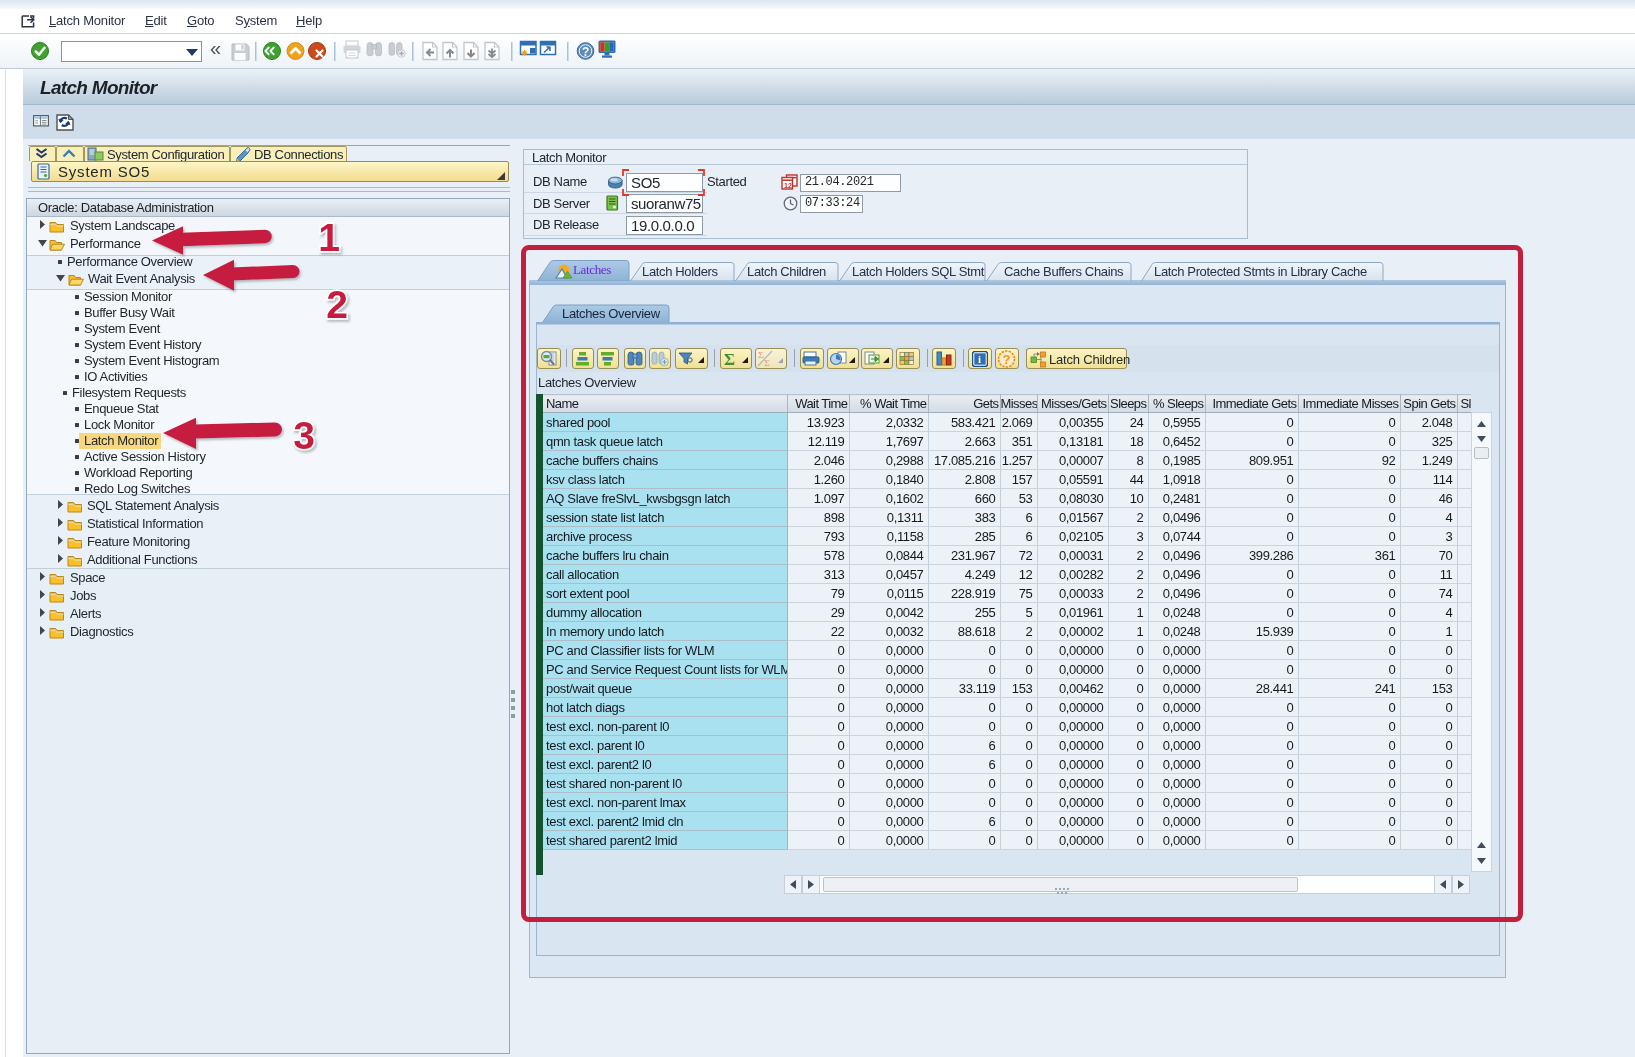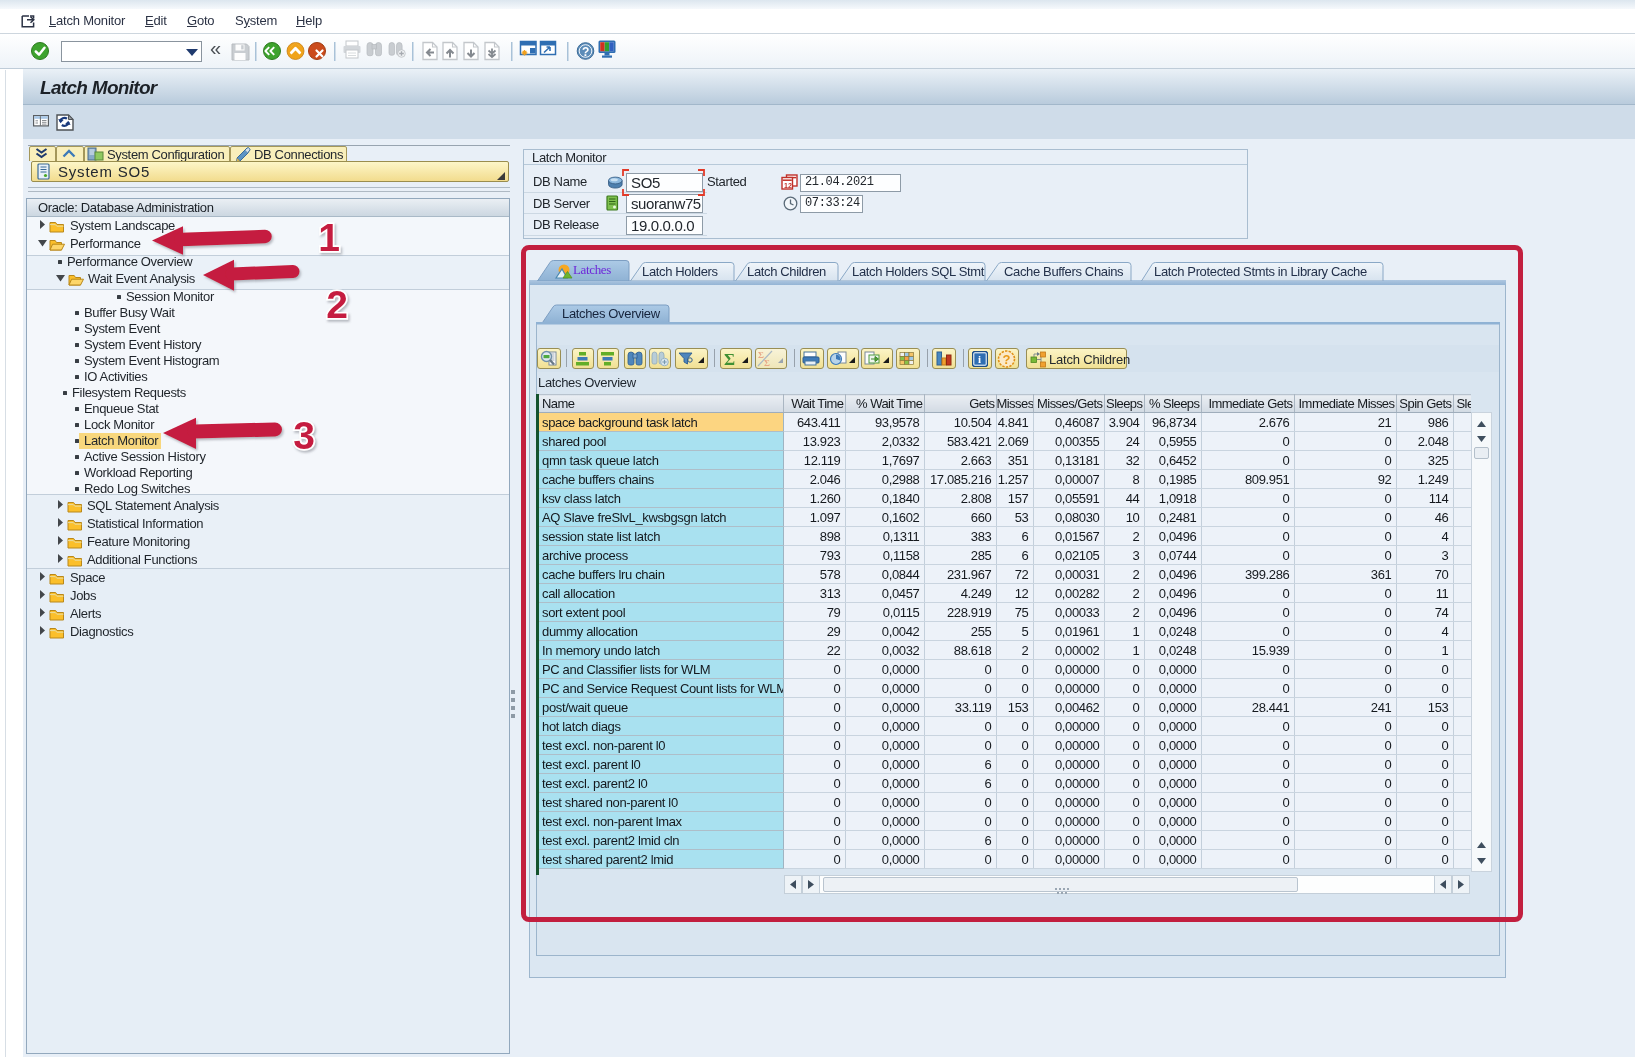"Session Monitor" div.txt { margin-left: 42px -> none }
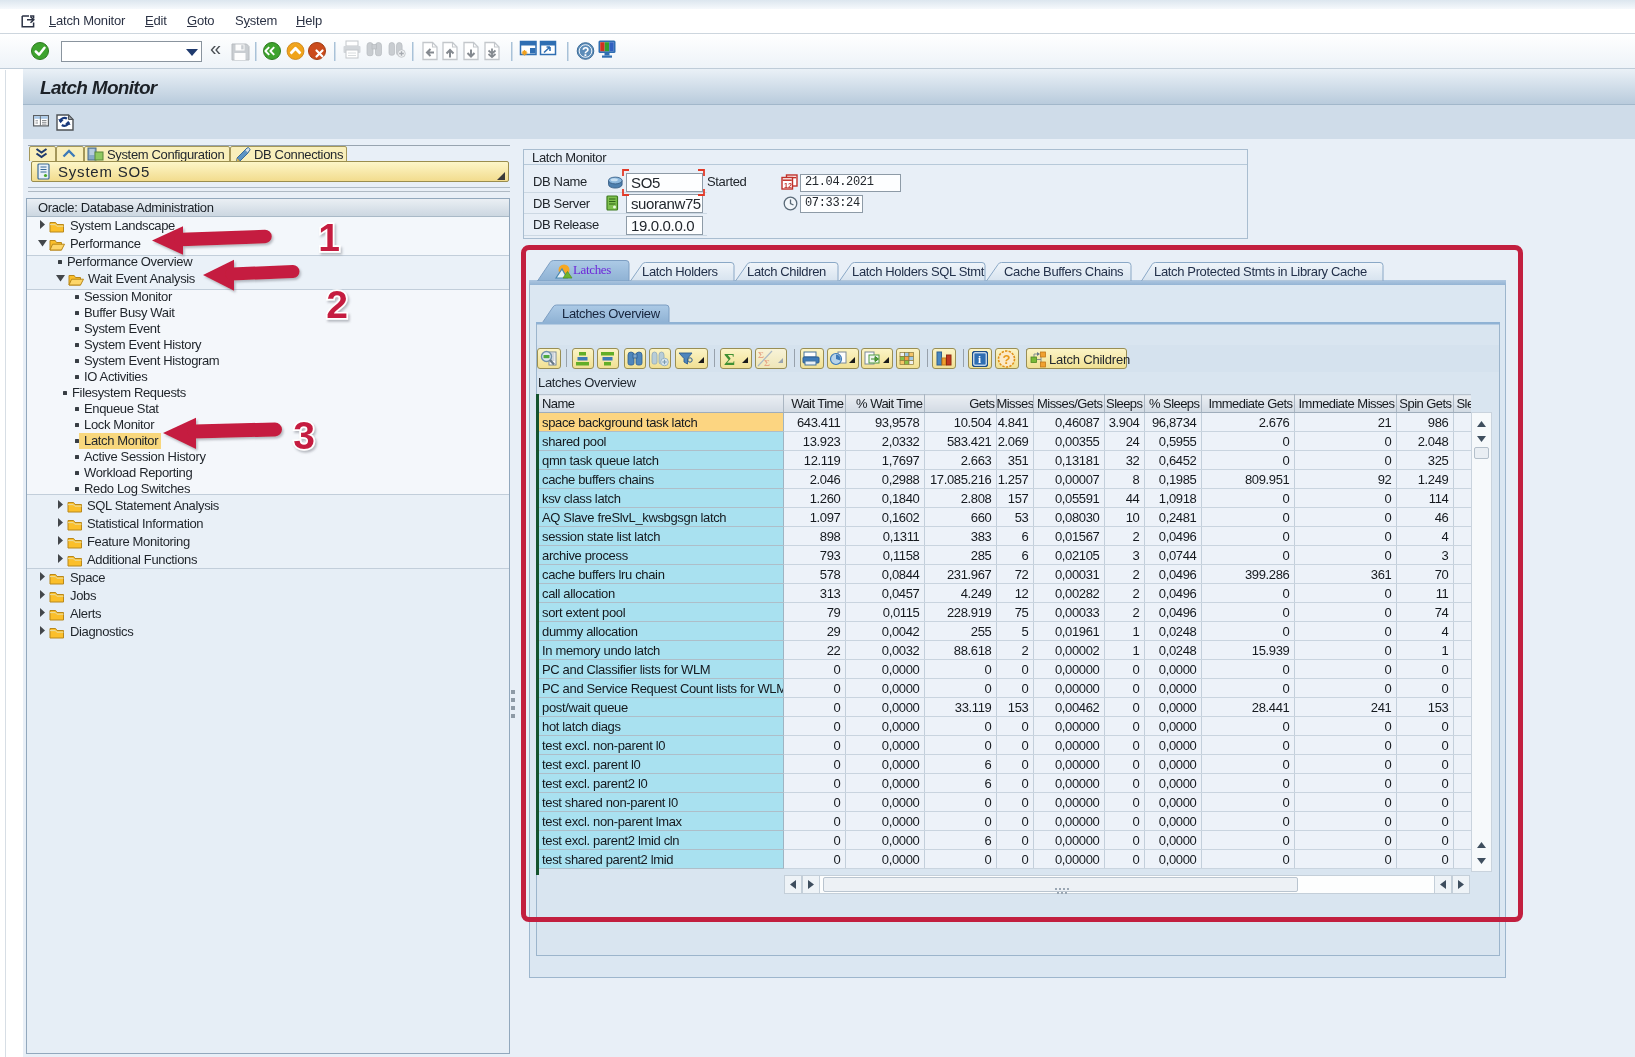"Name" div.abs { border-left: 3px solid #14532d -> 7px solid #14532d }
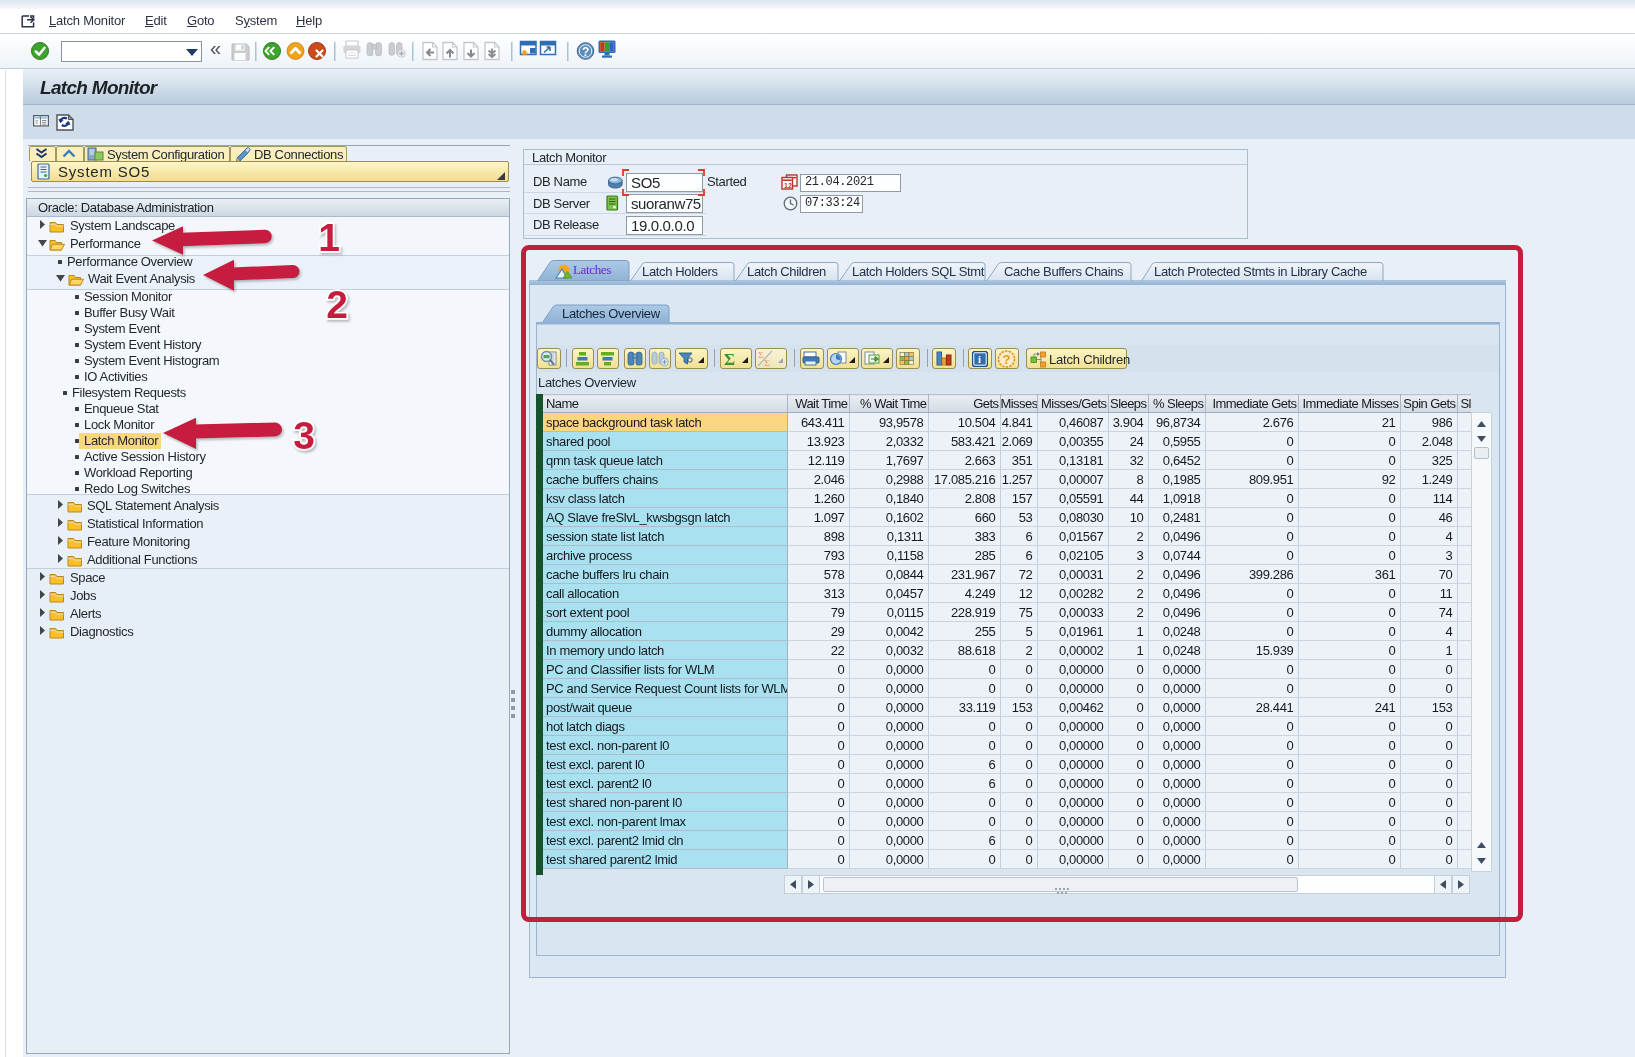"space background task latch" tr.sel { html: <tr> <td>space background task latch</td> <td>643.411</td> <td>93,9578</td> <td>10.504</td> <td>4.841</td> <td>0,46087</td> <td>3.904</td> <td>96,8734</td> <td>2.676</td> <td>21</td> <td>986</td> <td></td> </tr> -> none }
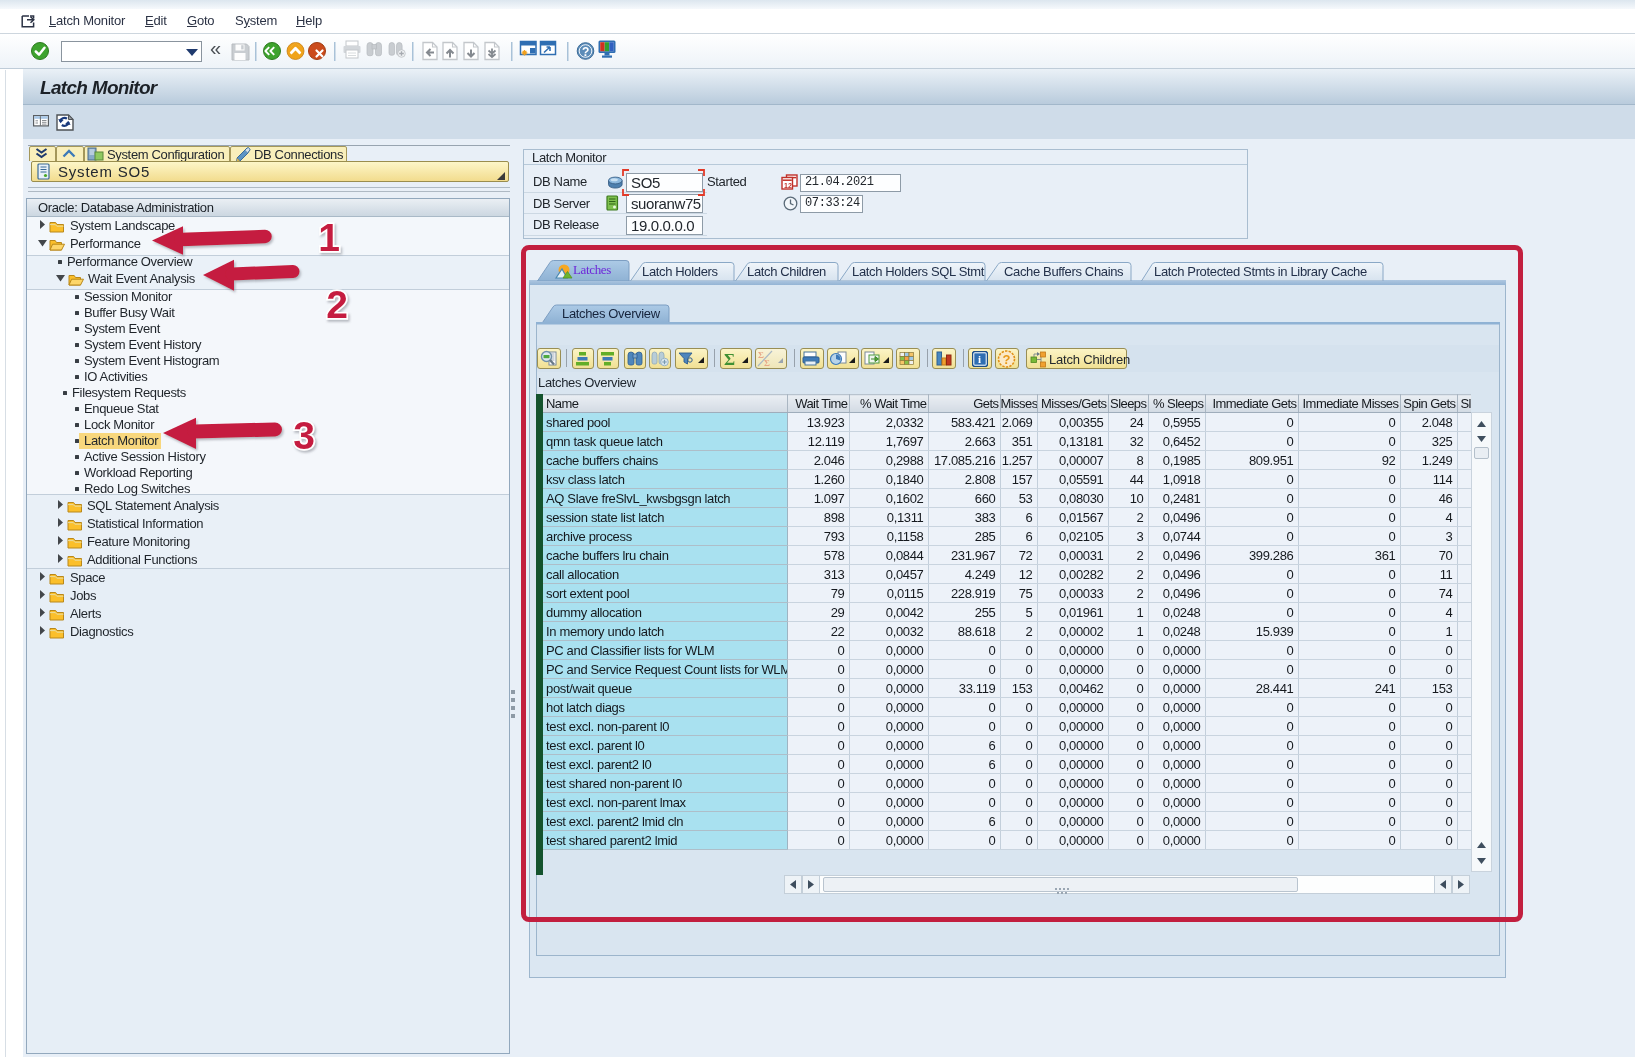"32" td { text: 32 -> 18 }
